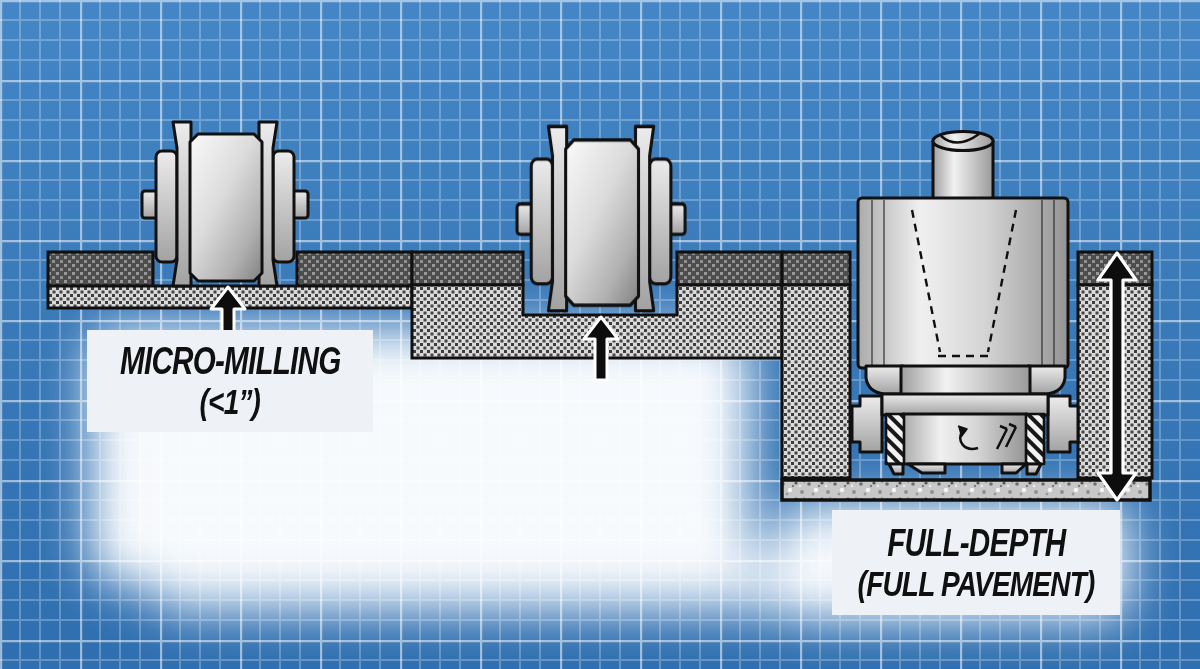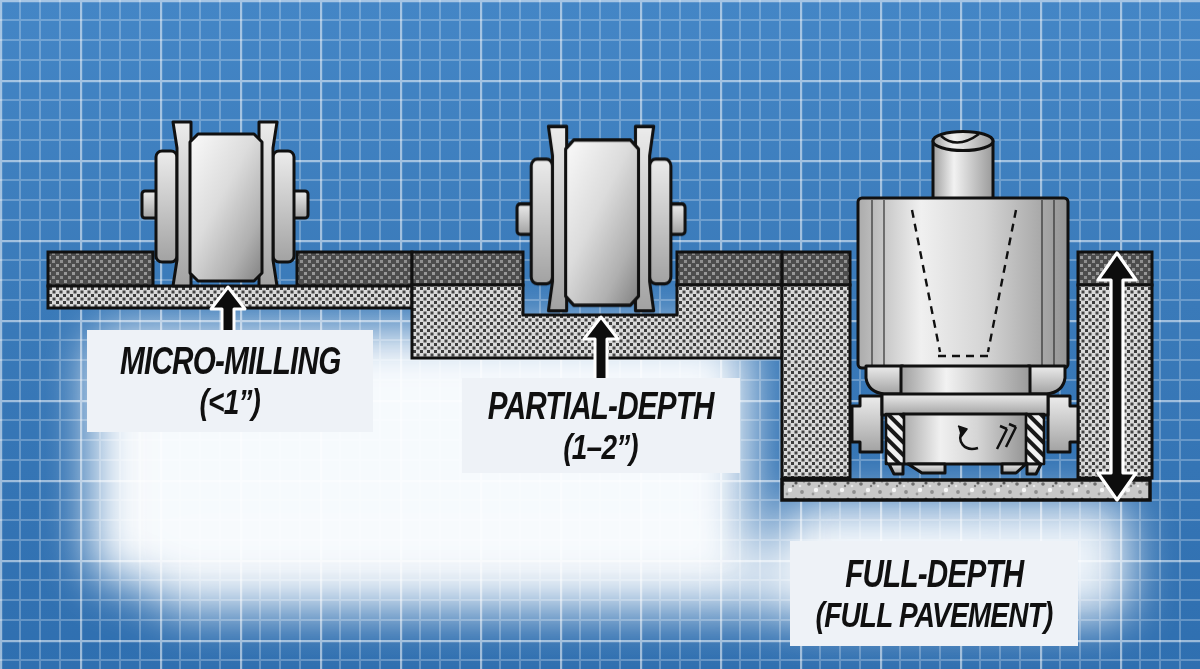"PARTIAL-DEPTH" div.label { html: <div> <div>PARTIAL-DEPTH</div> <div>(1–2”)</div> </div> -> none }
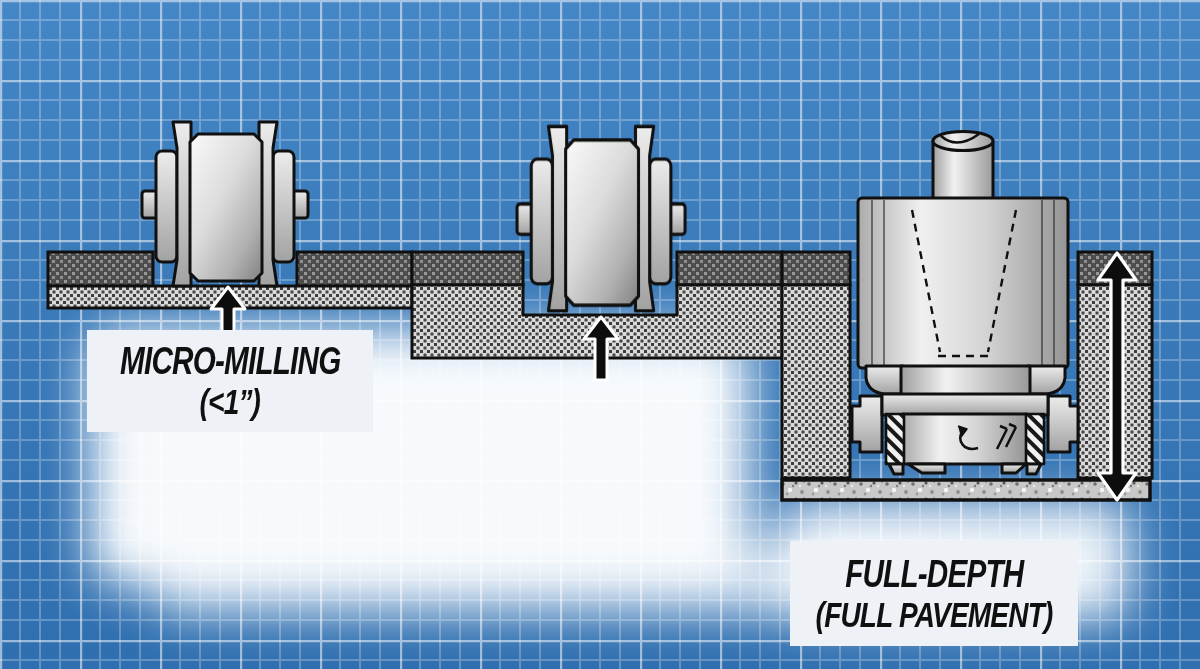"FULL-DEPTH" #lbl-full { left: 790px -> 832px; margin-top: 31px -> none }
